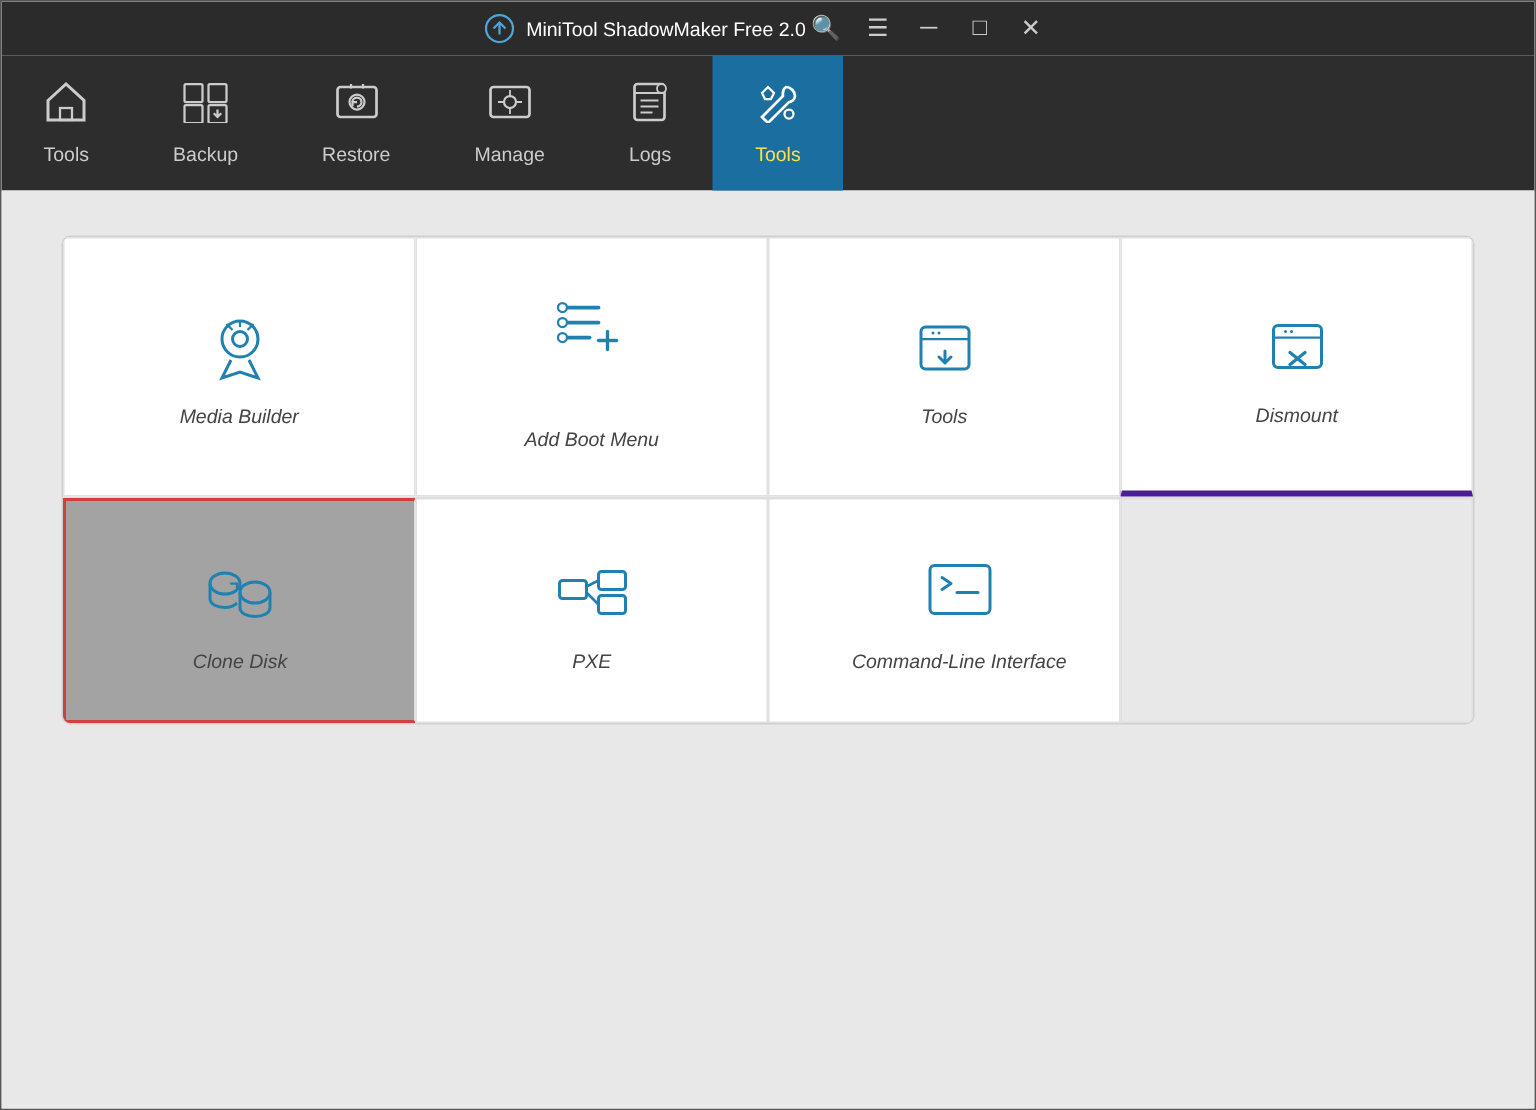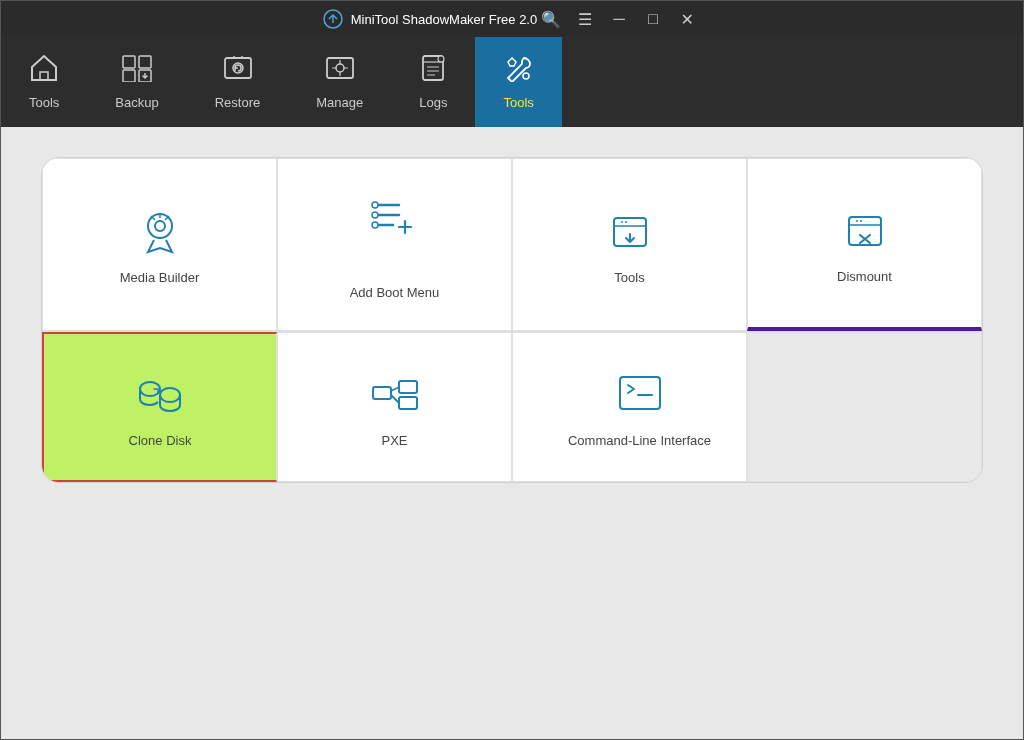"Media Builder" .tools-container { border-radius: 18px -> 6px; font-style: none -> italic }
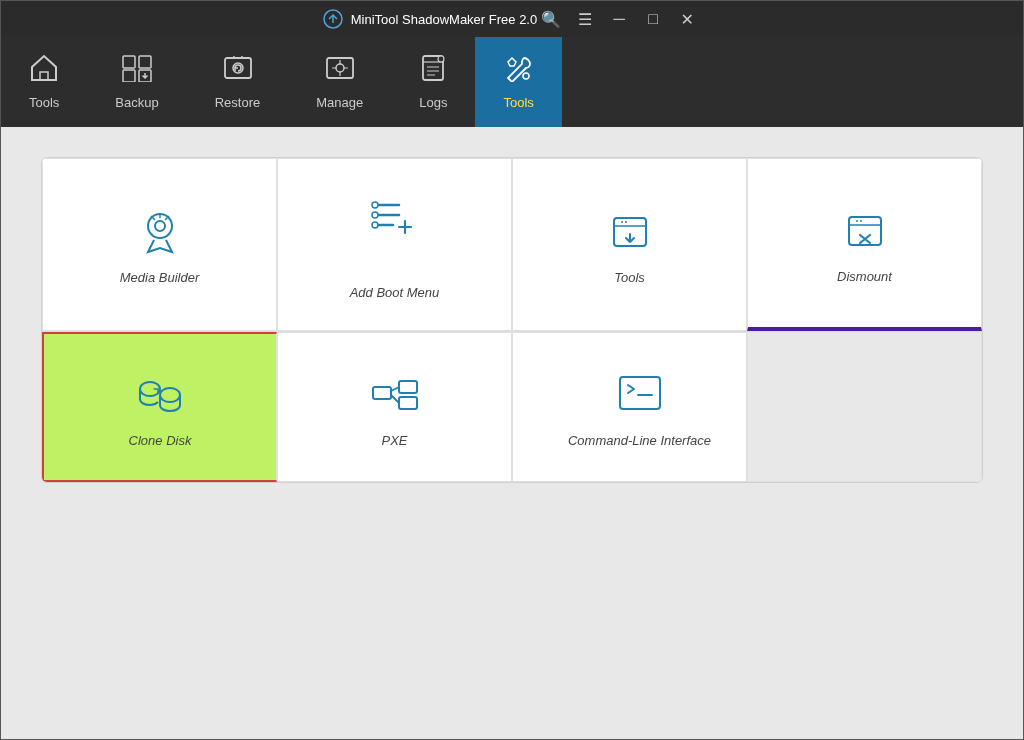"Clone Disk" .tool-card.selected { background: #bef264 -> #a3a3a3 }
